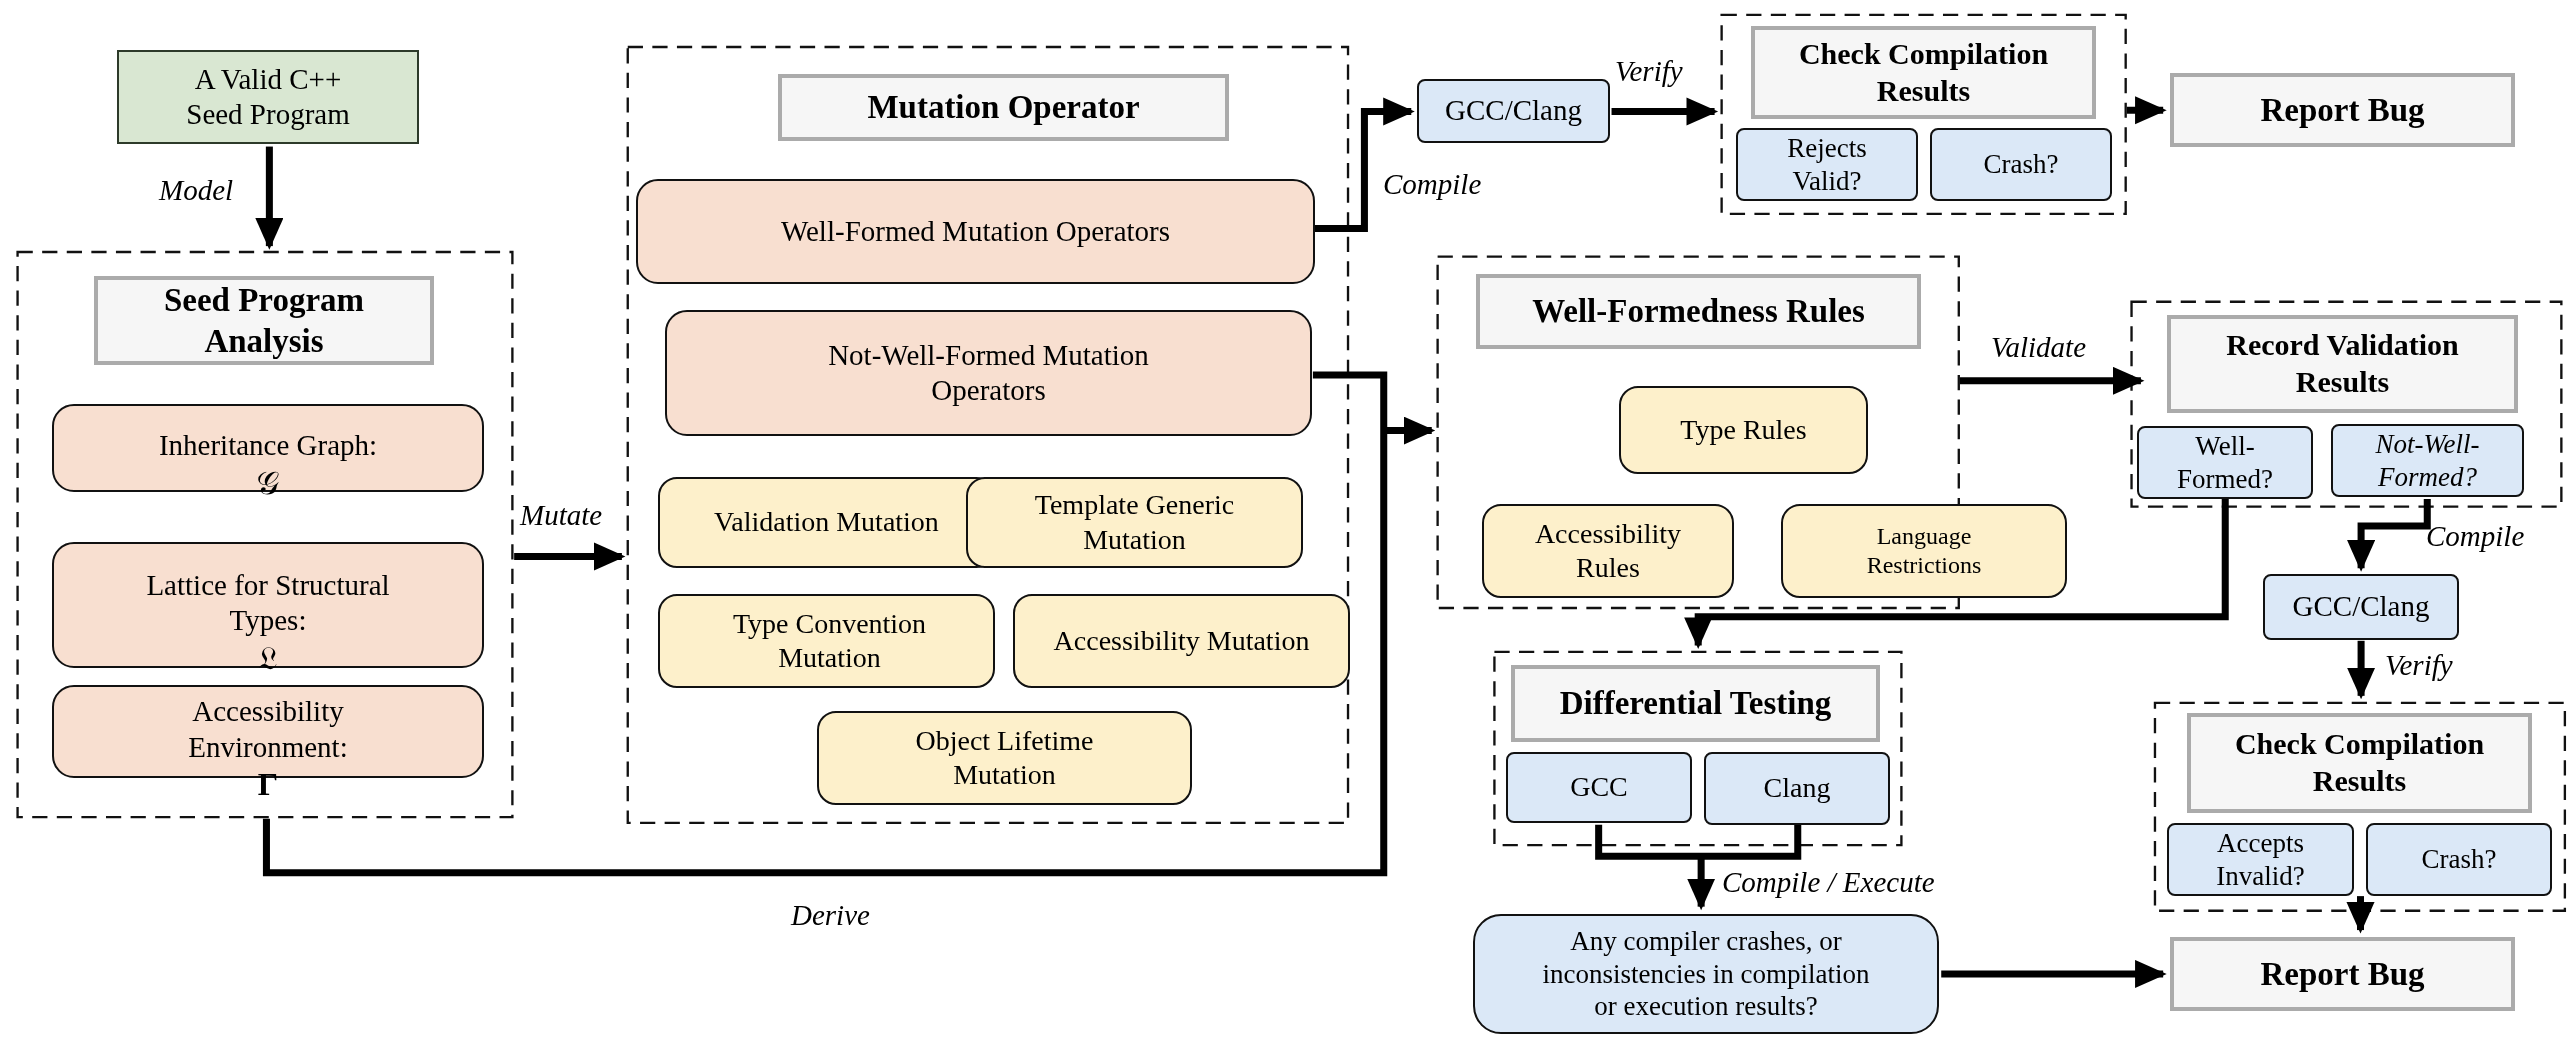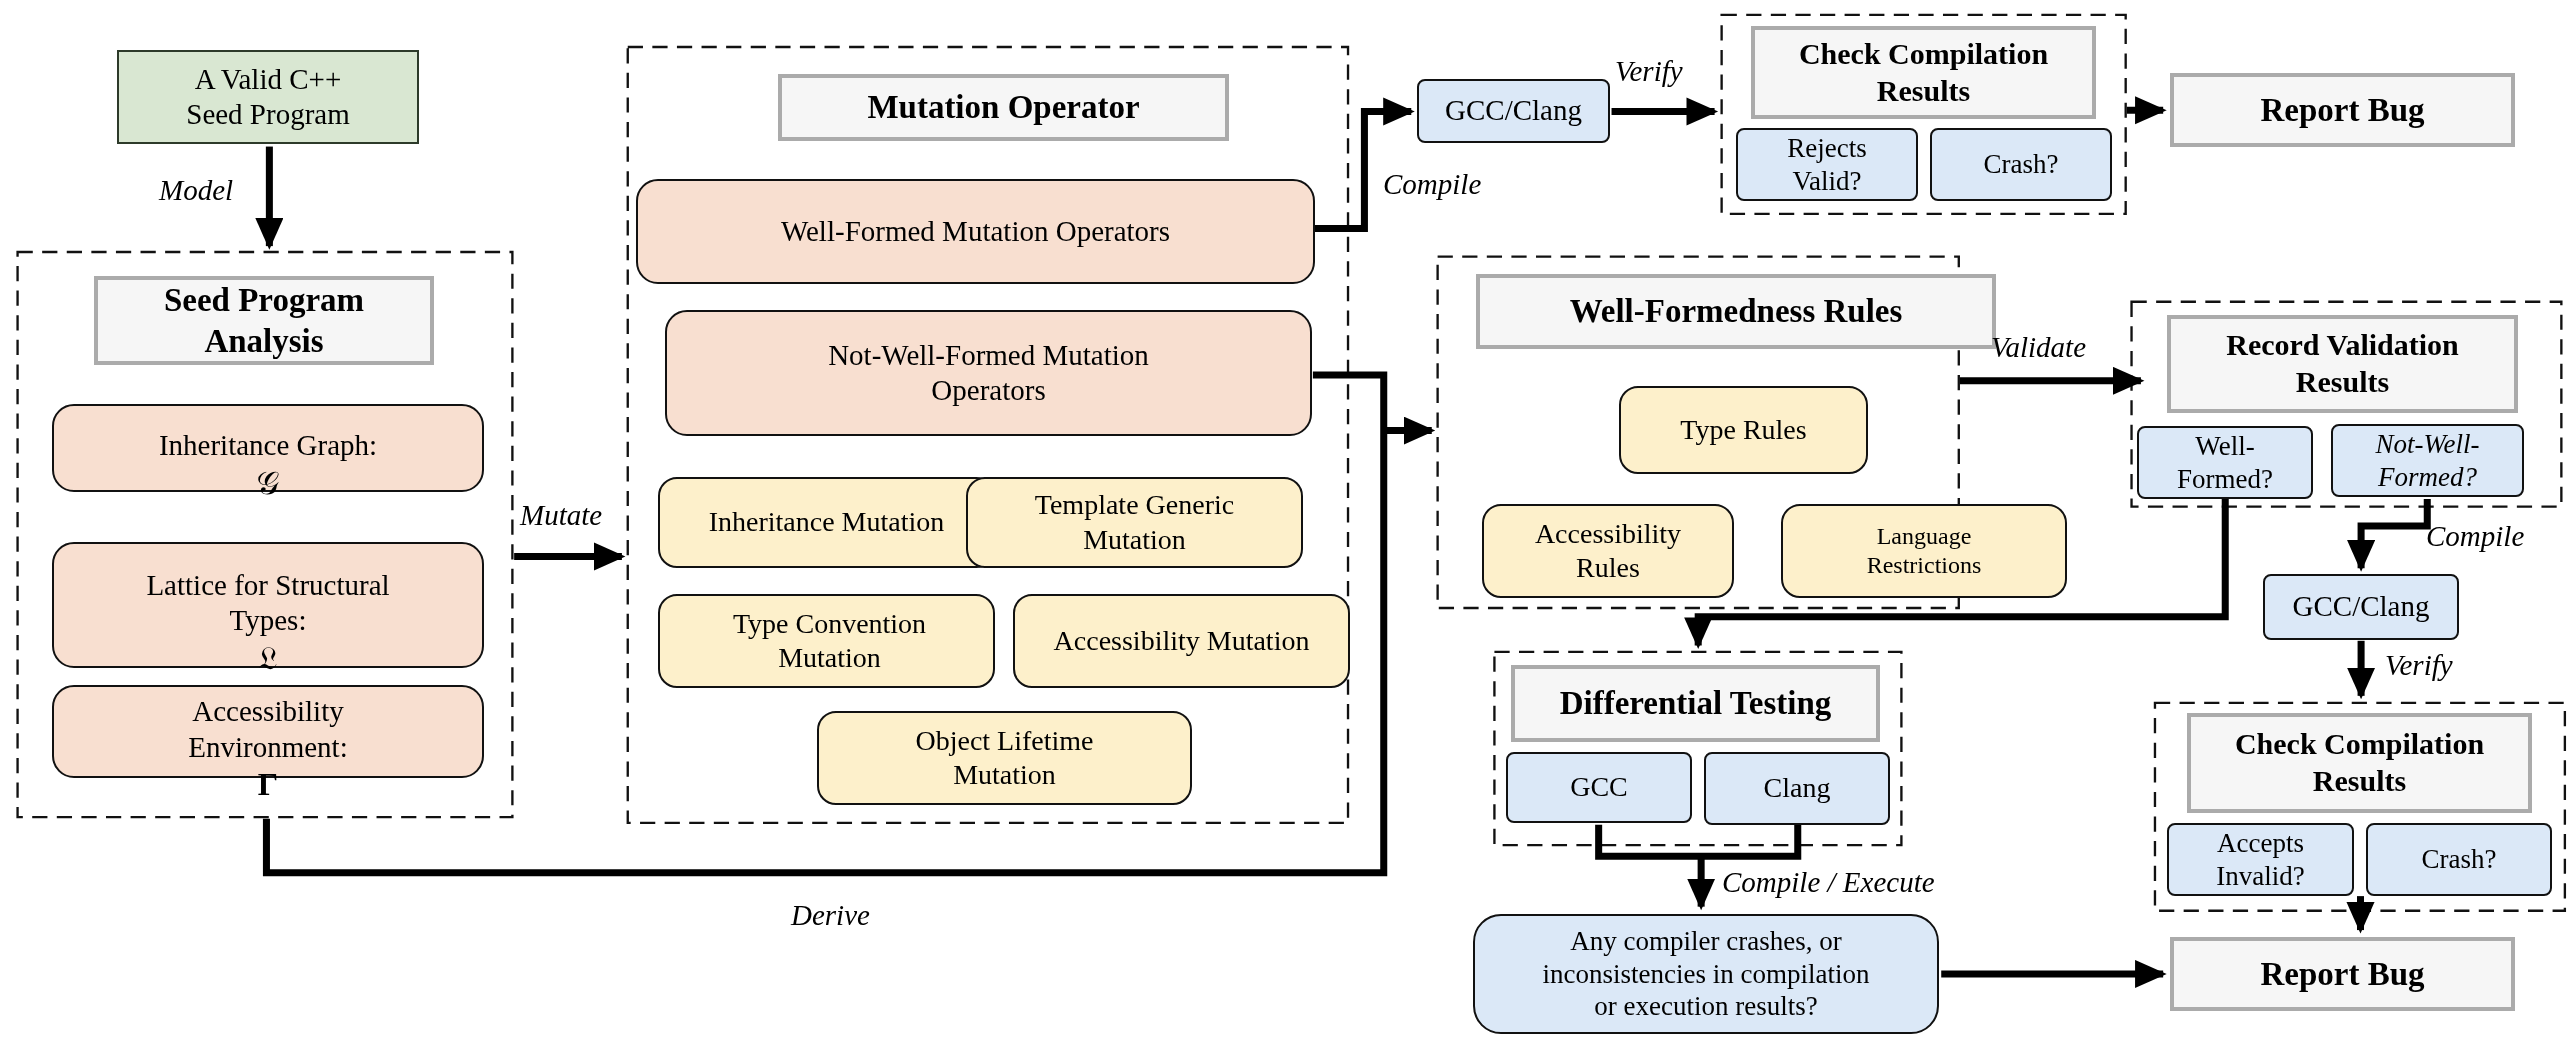"Well-Formedness Rules" div.box { width: 520px -> 445px }
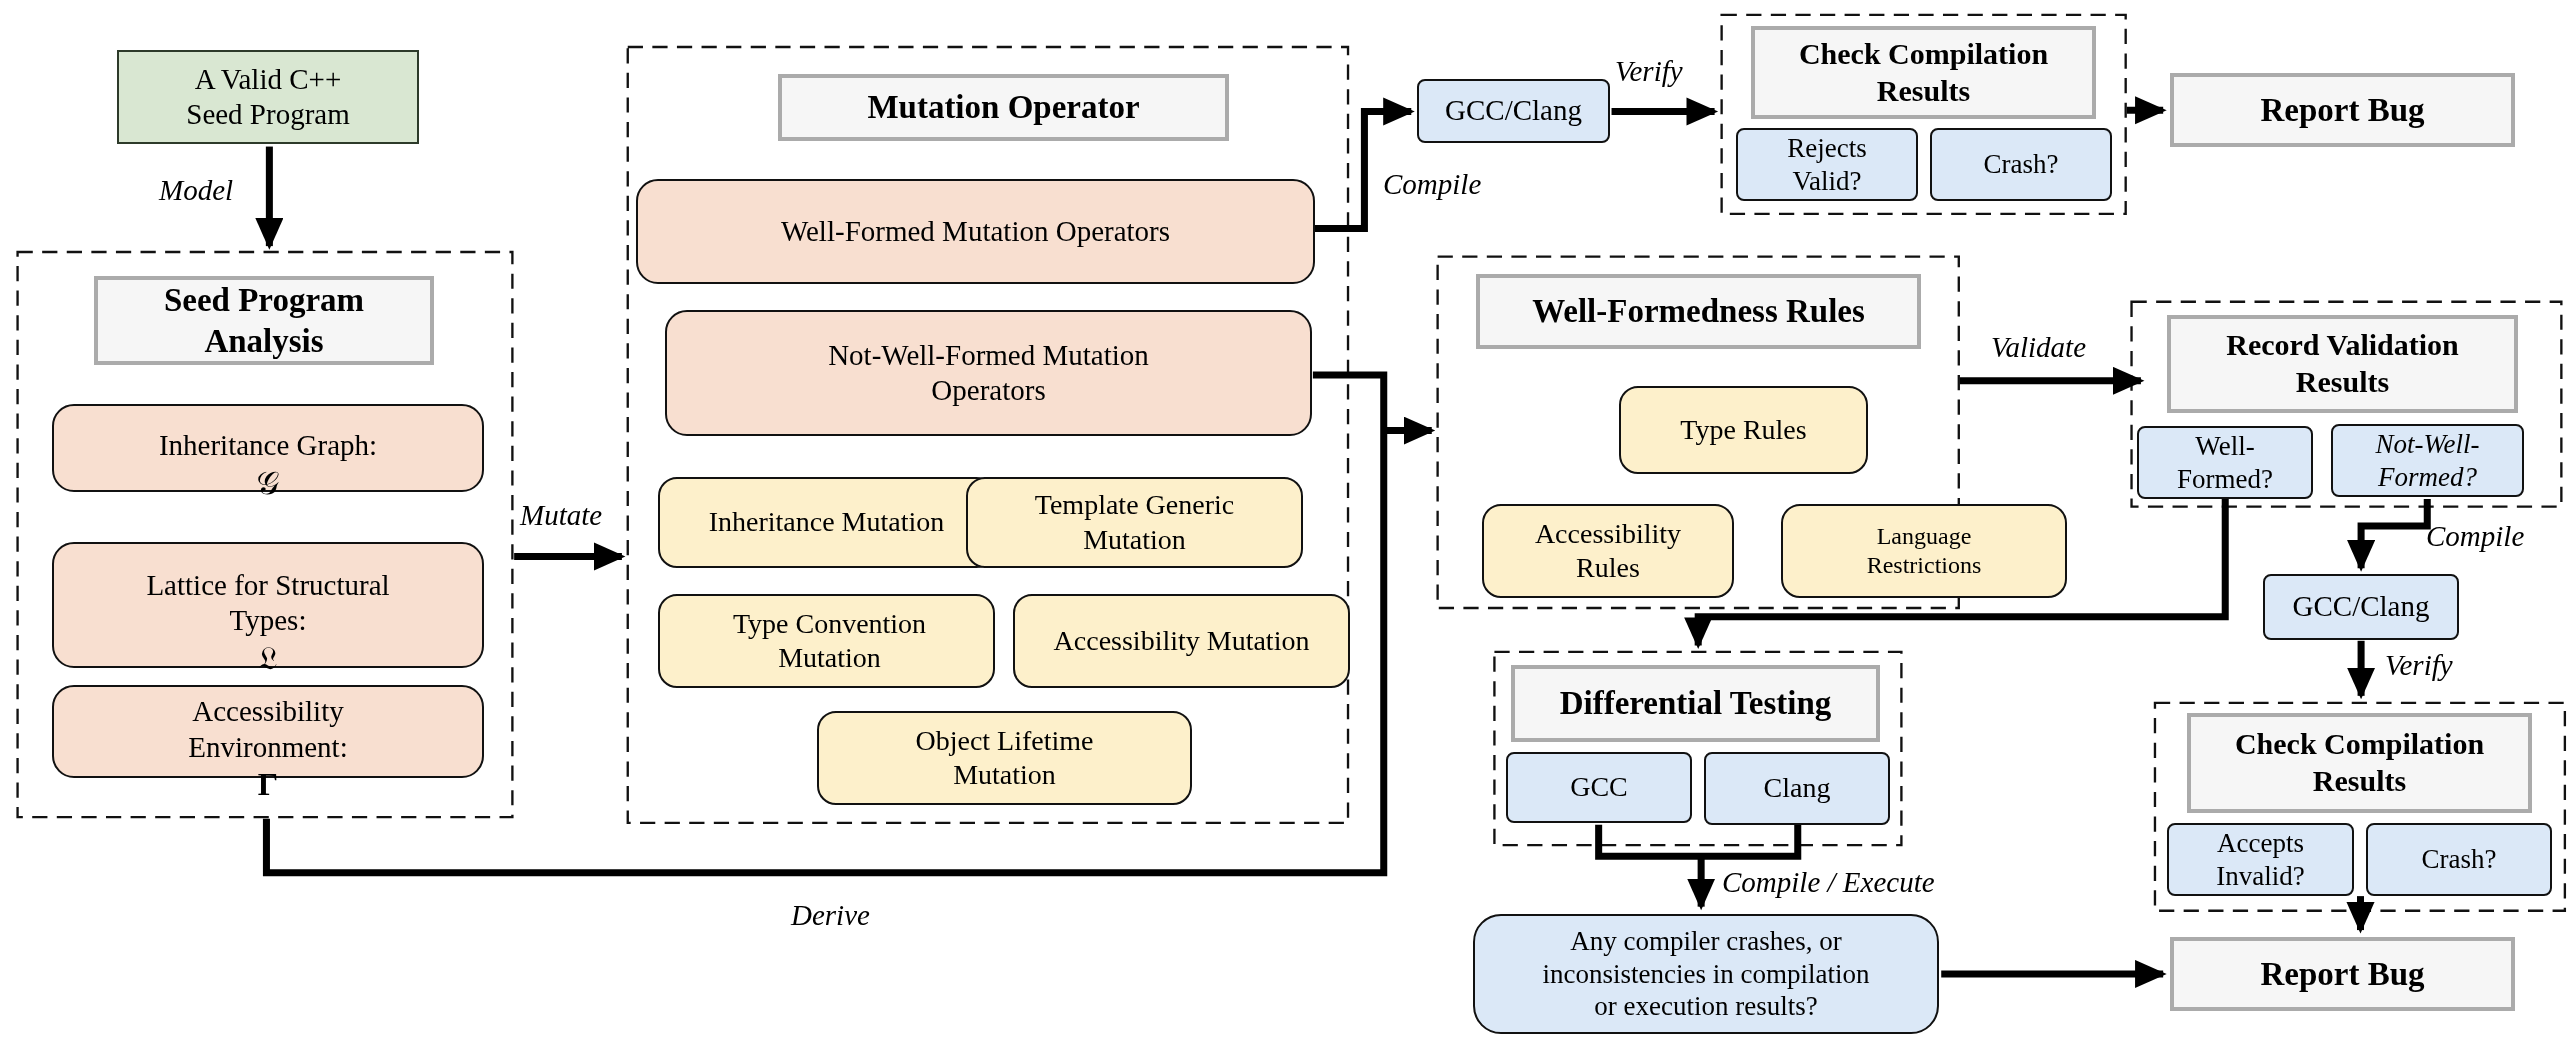"Inheritance Mutation" div.box { text: Inheritance -> Validation }
